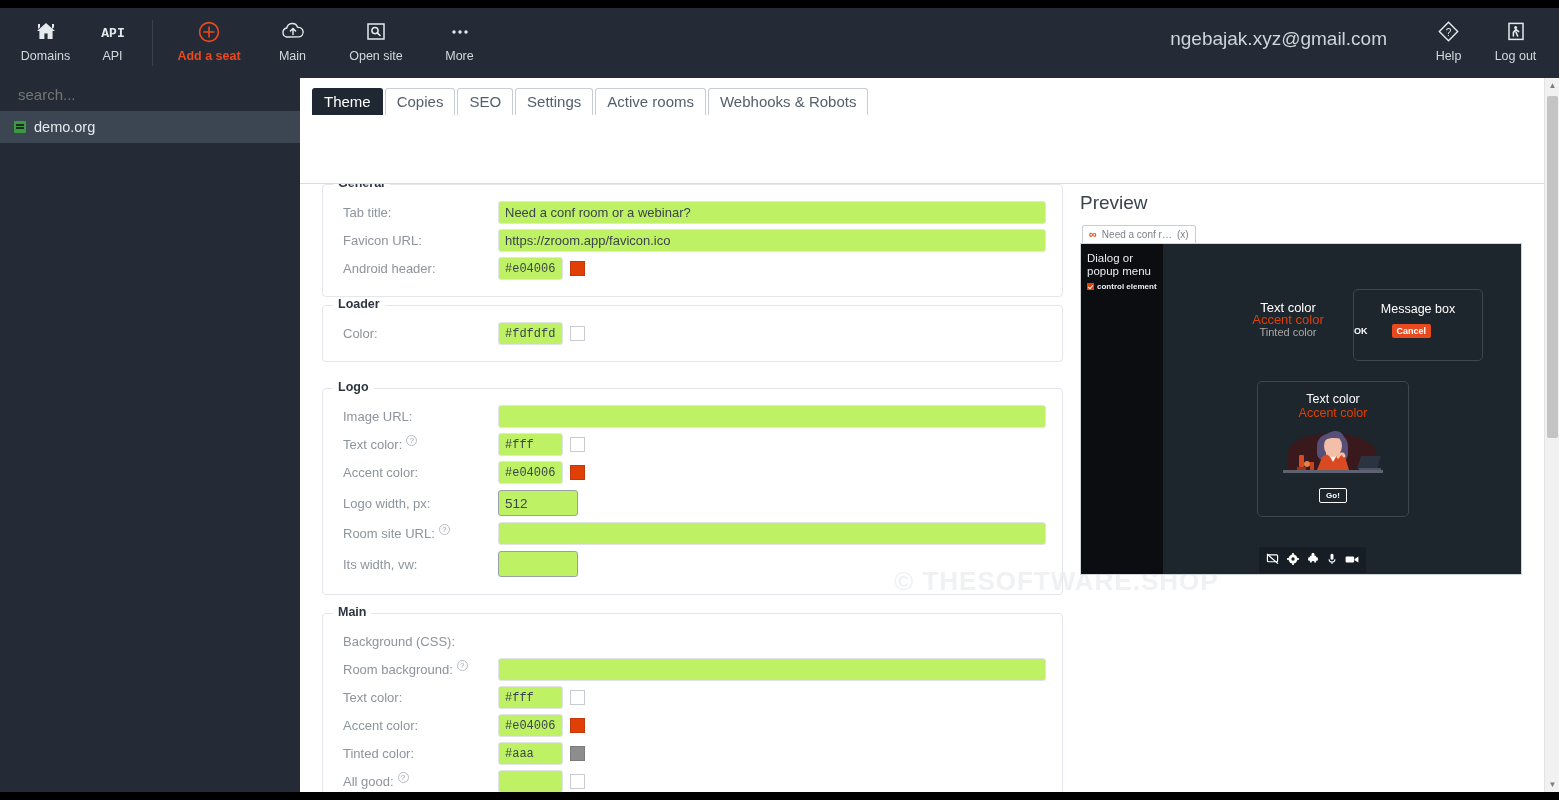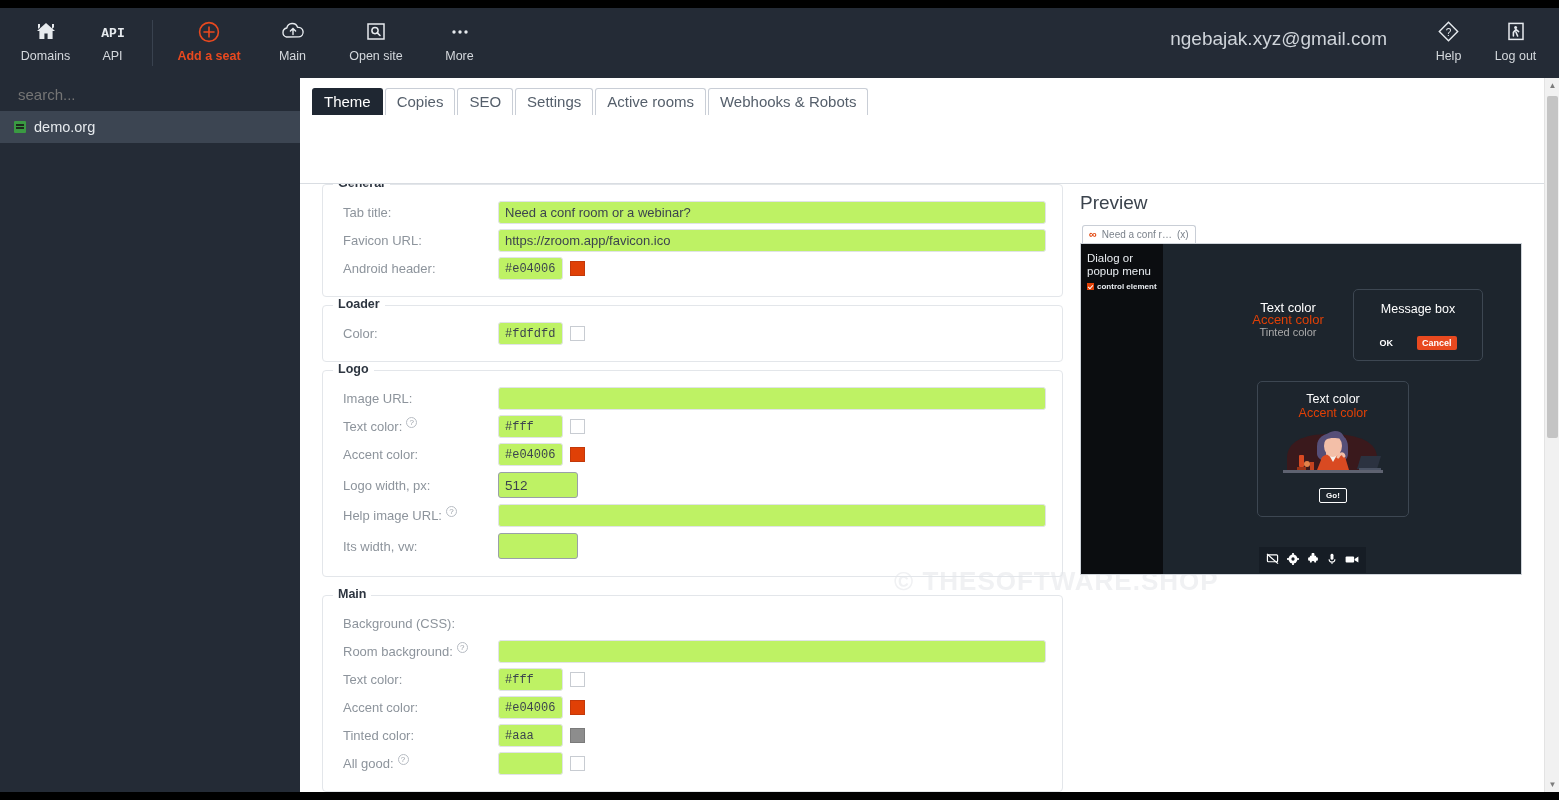"OK" .msgbox .mbtns { justify-content: center -> none; margin-top: 20px -> 8px }
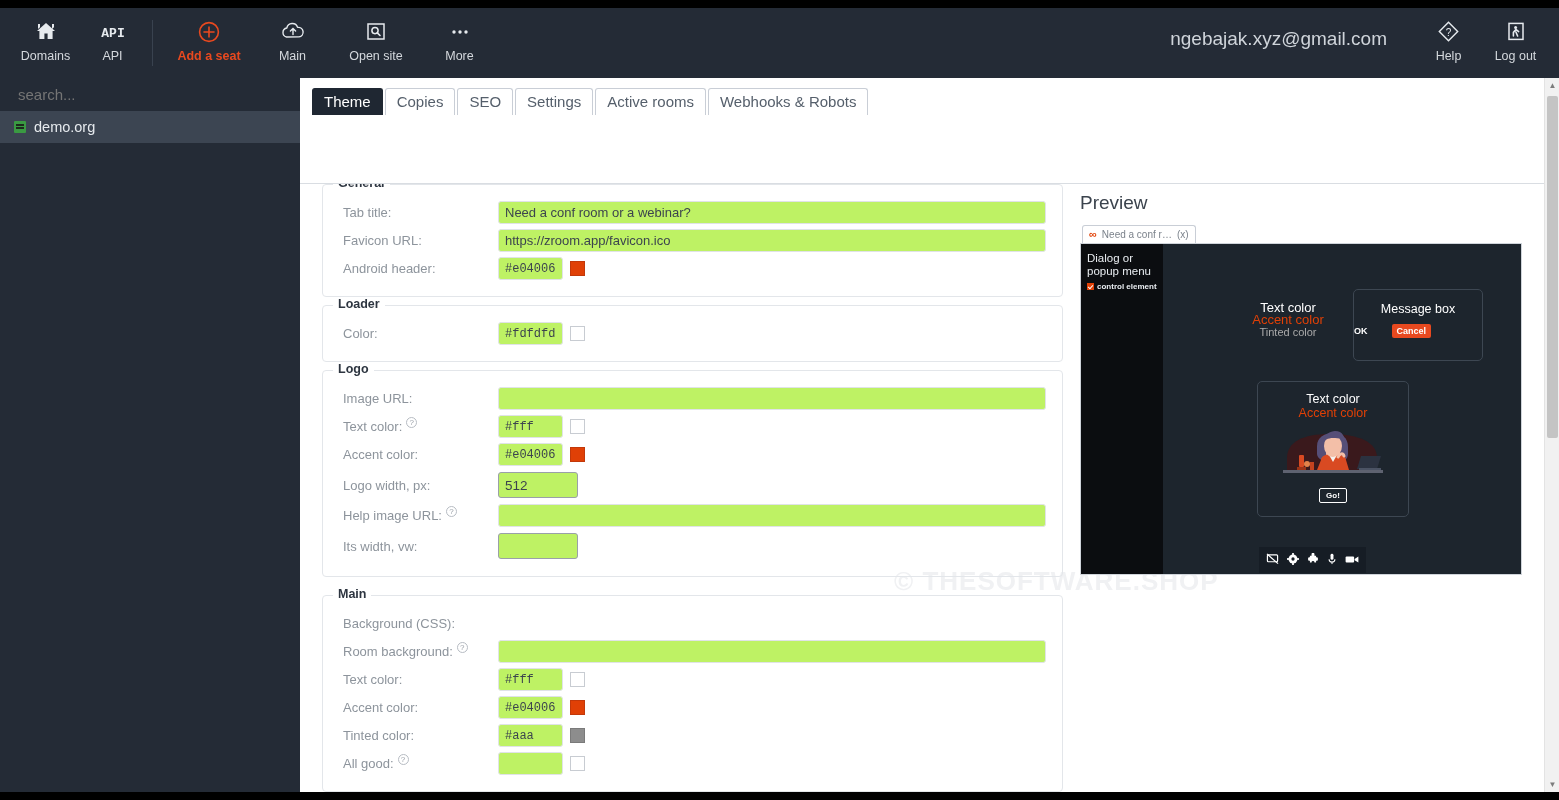"Logo" div.fs { margin-top: 8px -> 26px }
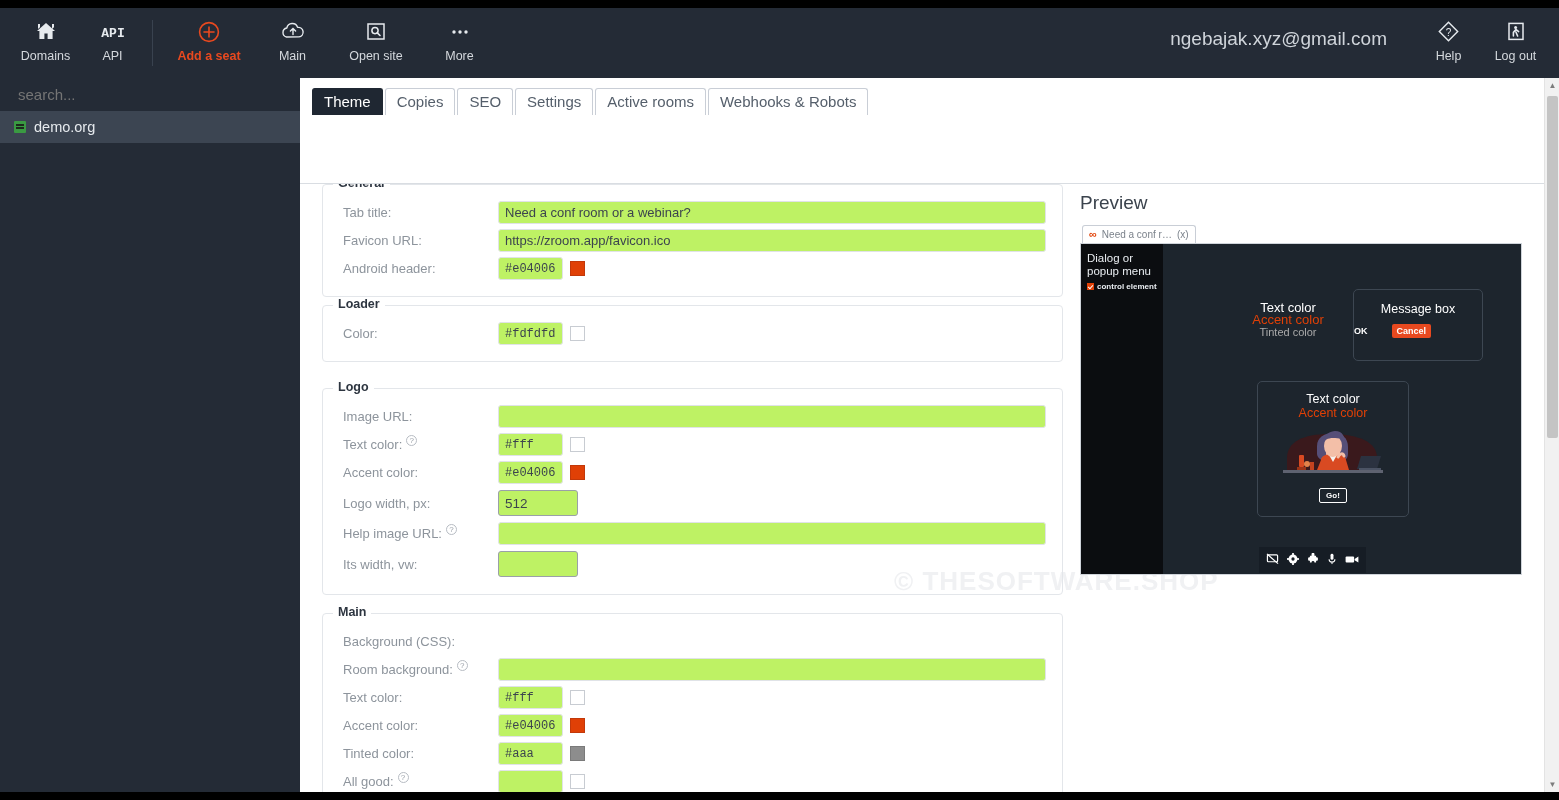"Help image URL:" span { text: Help image -> Room site }
